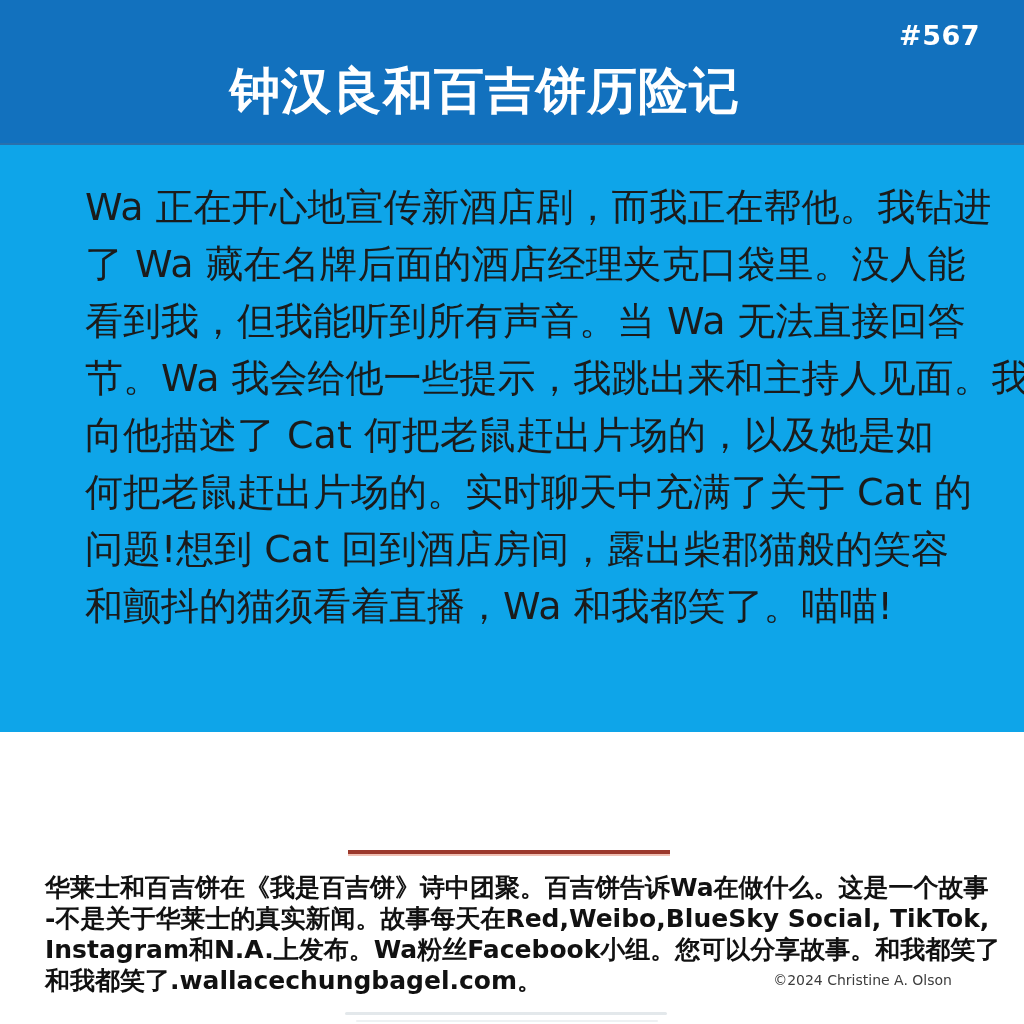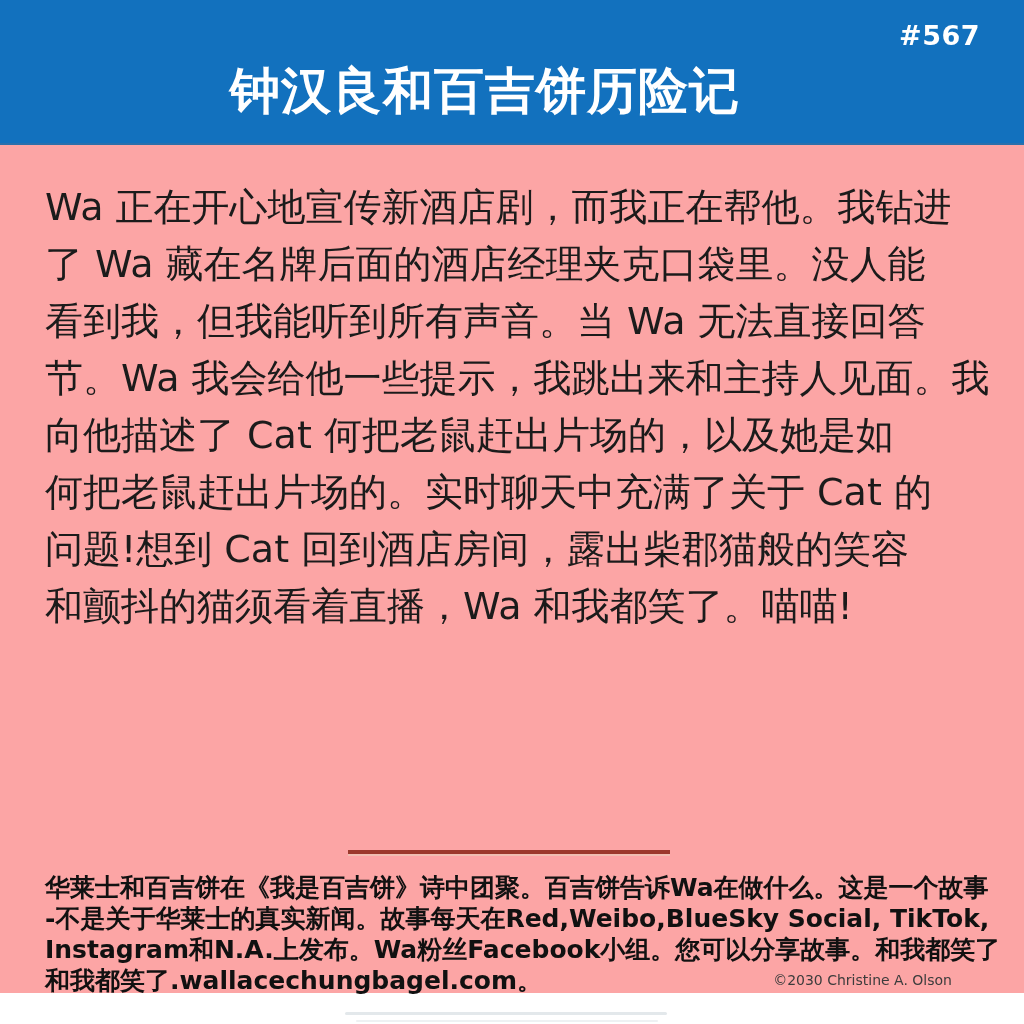"#567" .page { background: #fca5a5 -> #0ea5e9; height: 993px -> 732px }
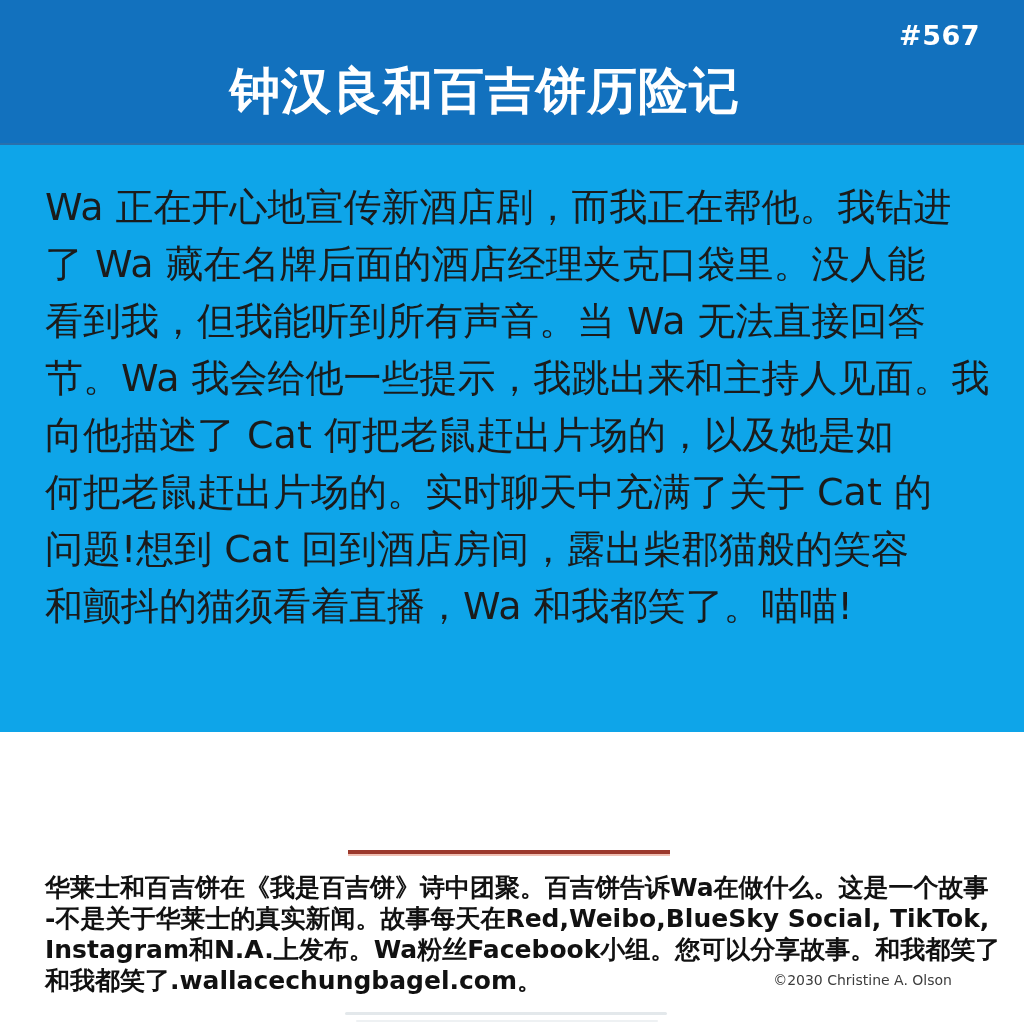"Wa 正在开心地宣传新酒店剧，而我正在帮他。我钻进" .story-body .line { margin-left: none -> 40px }
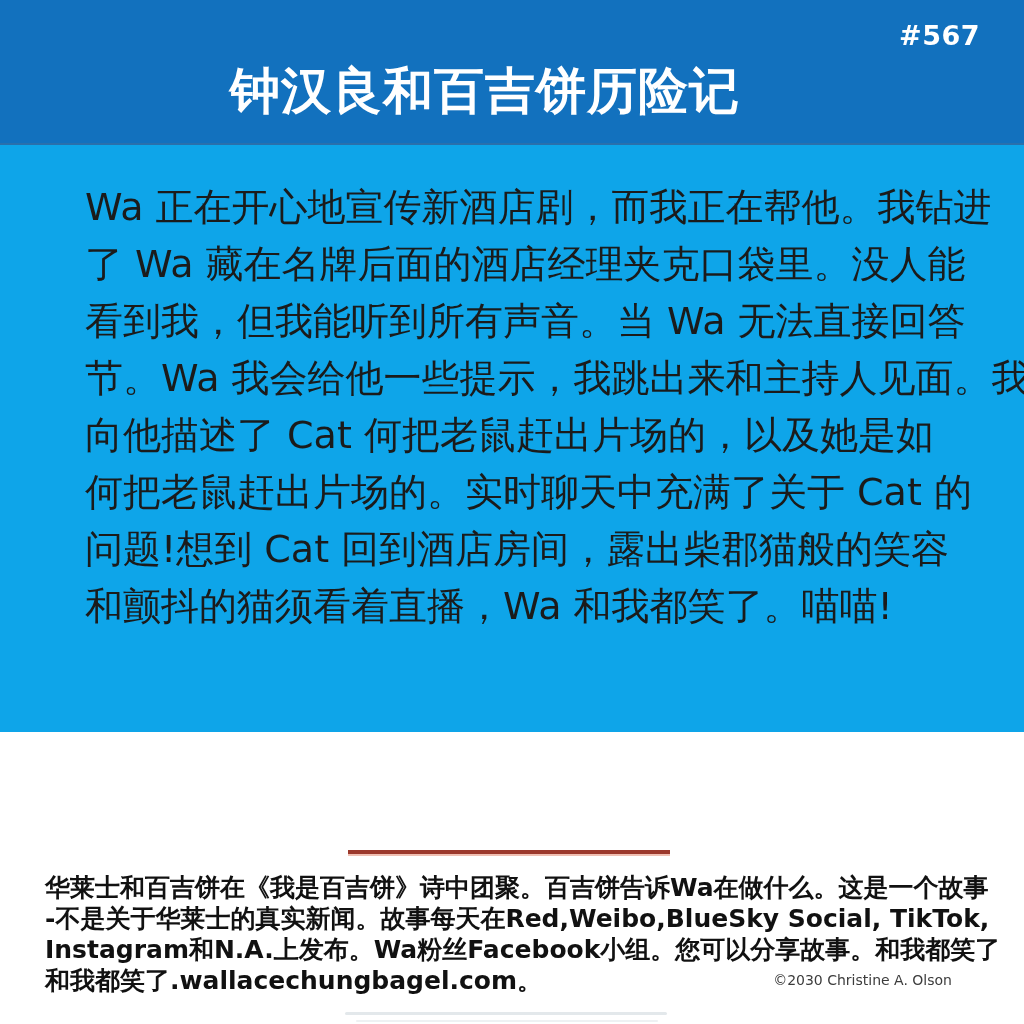"©2030 Christine A. Olson" div.copyright { text: 2030 -> 2024 }
